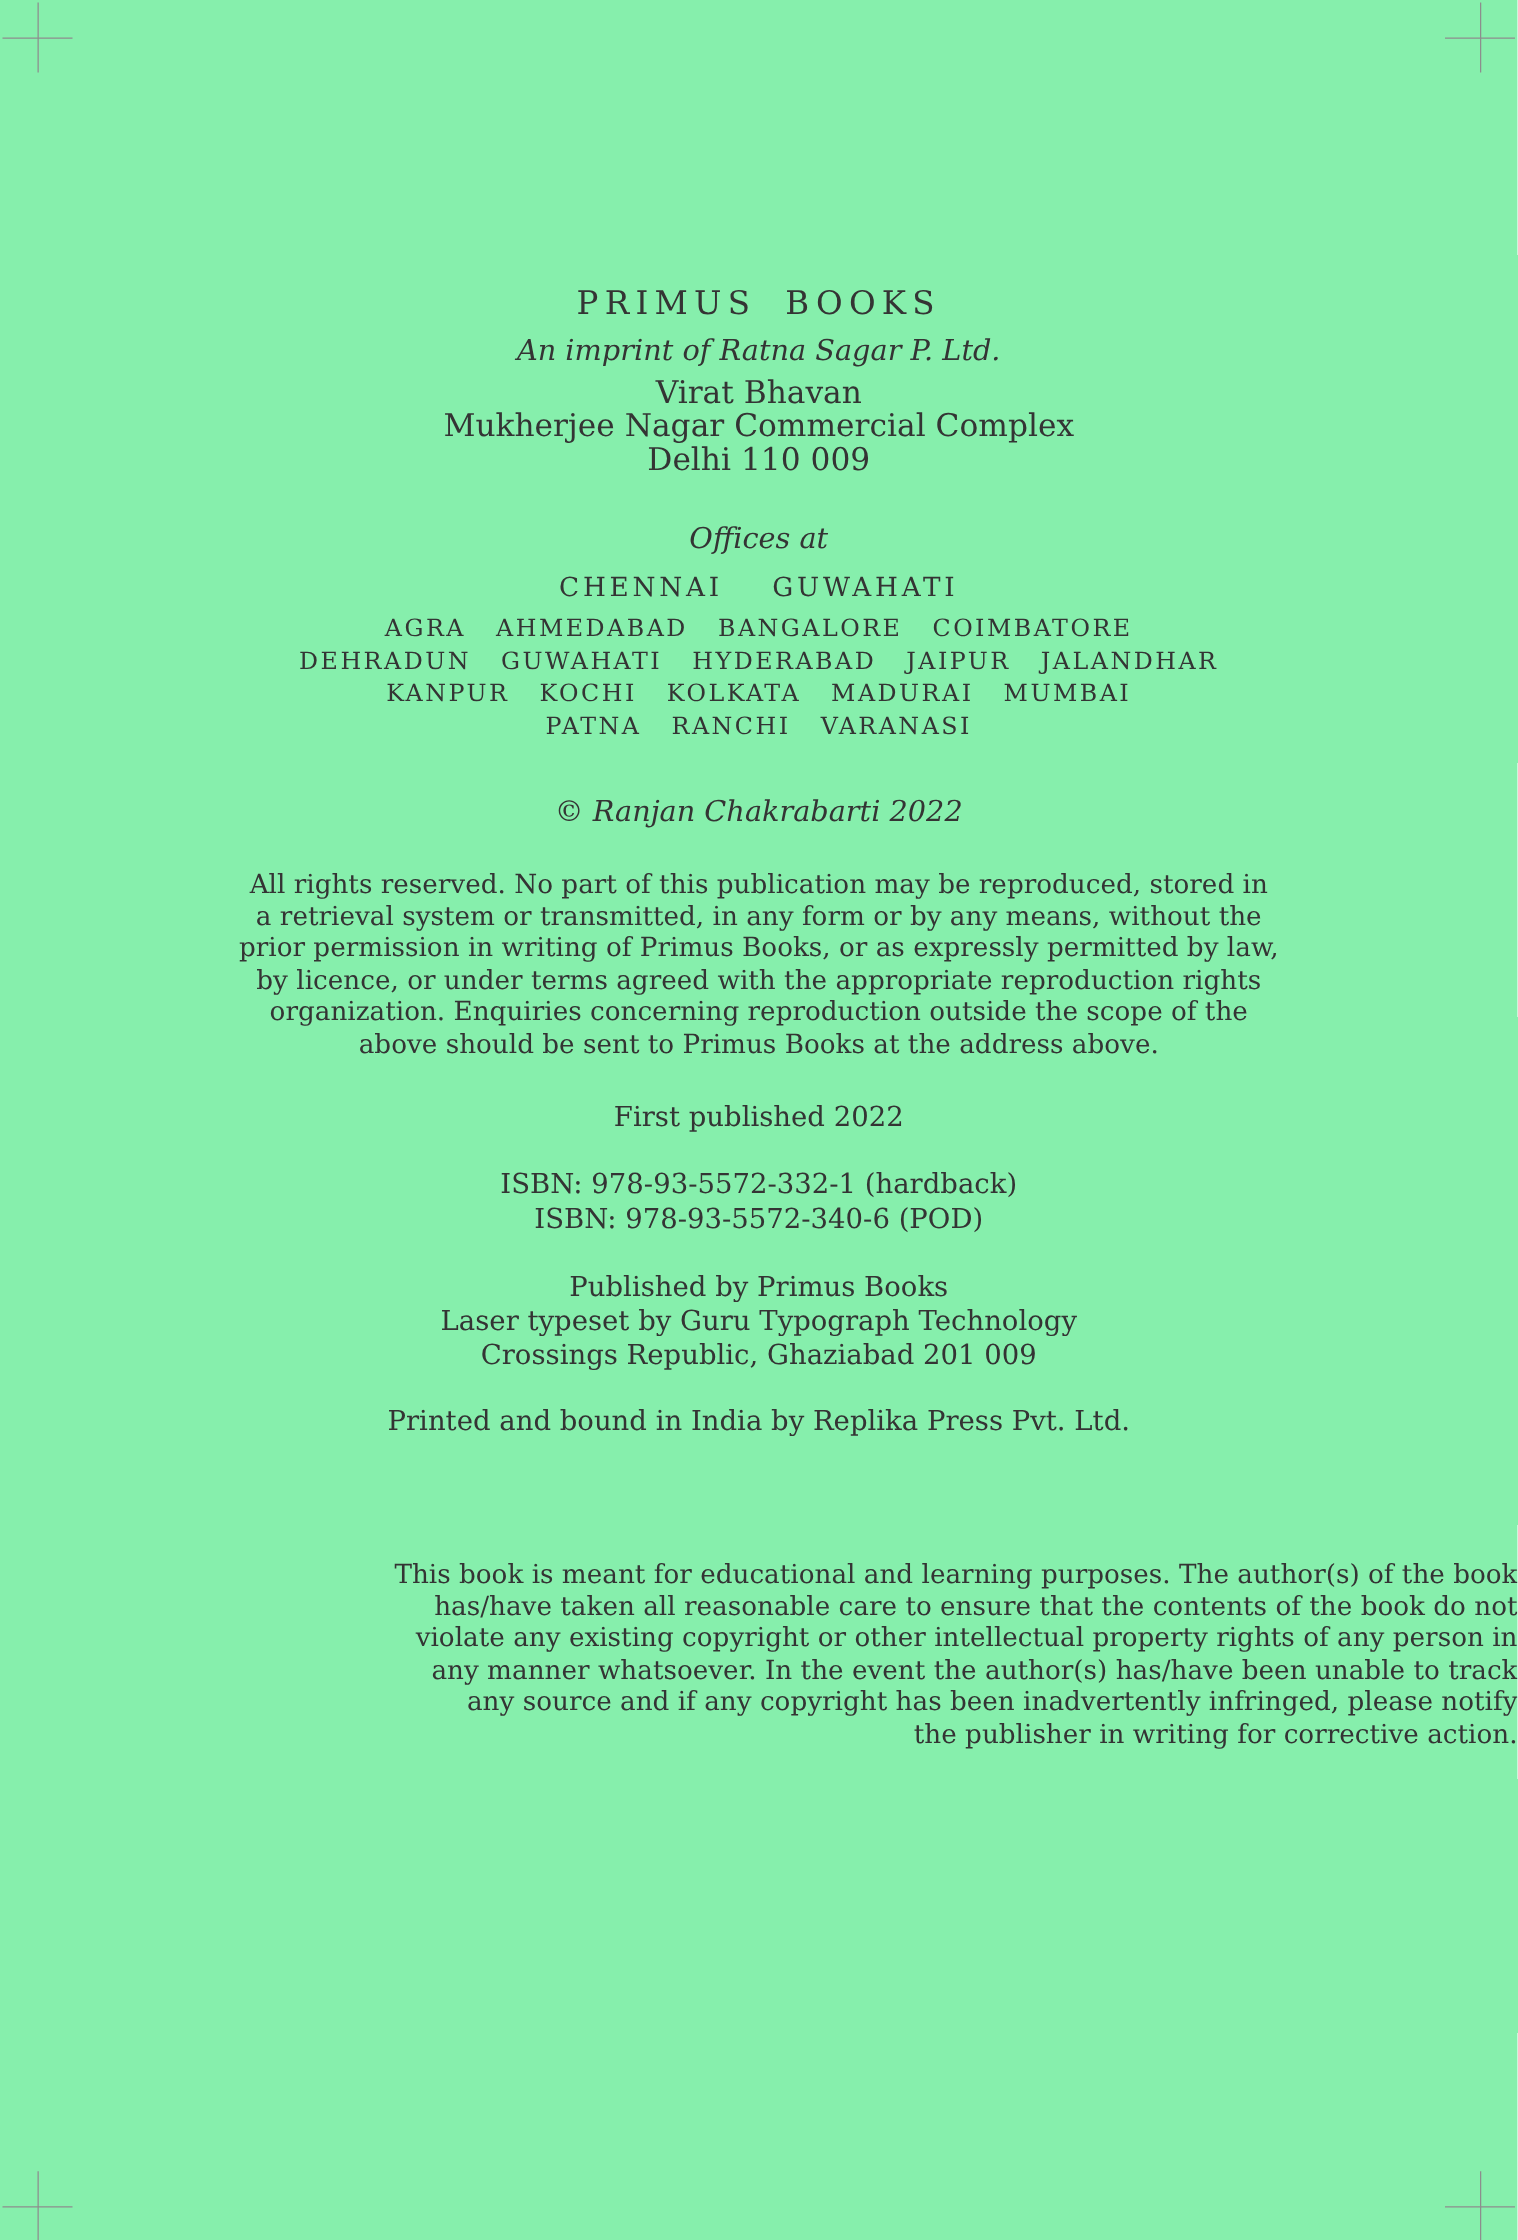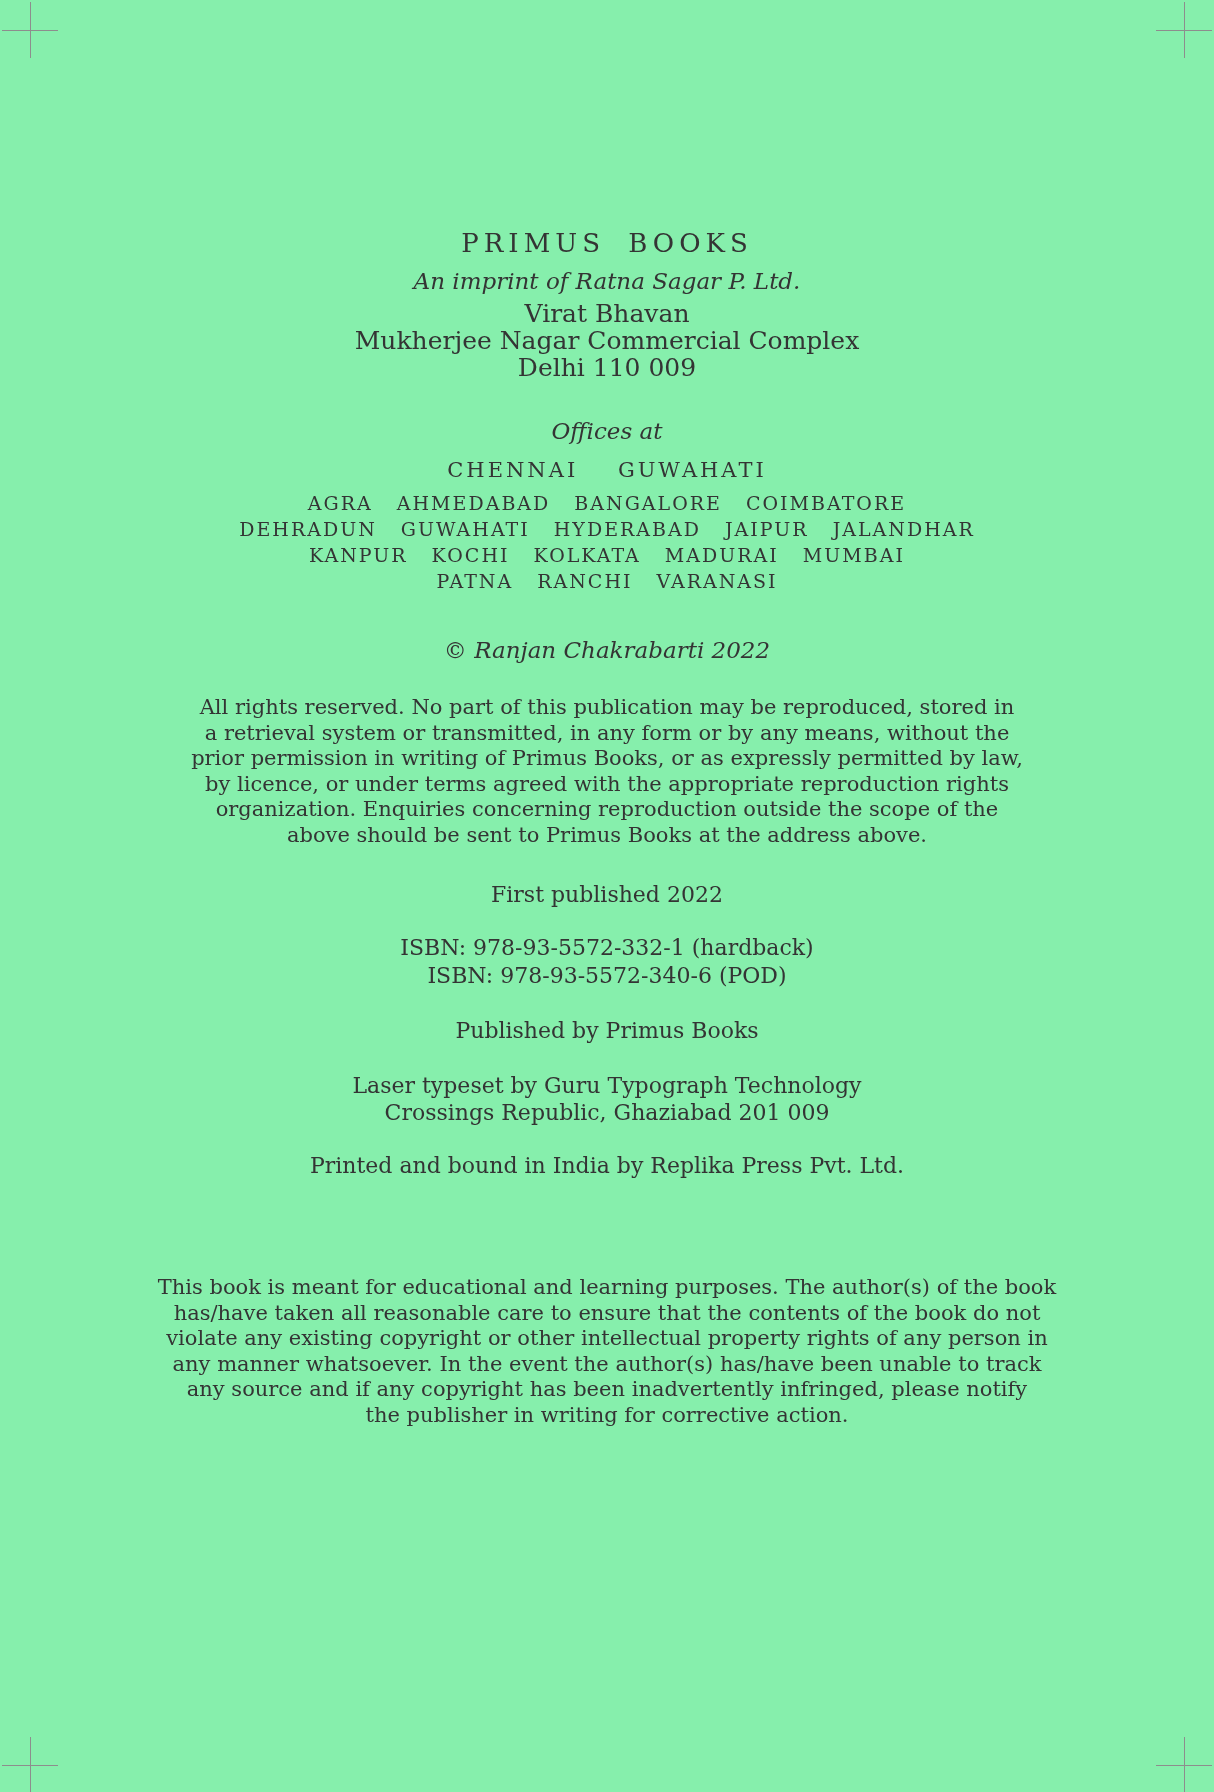"Laser typeset by Guru Typograph" .typeset-block { margin-top: 28px -> none }
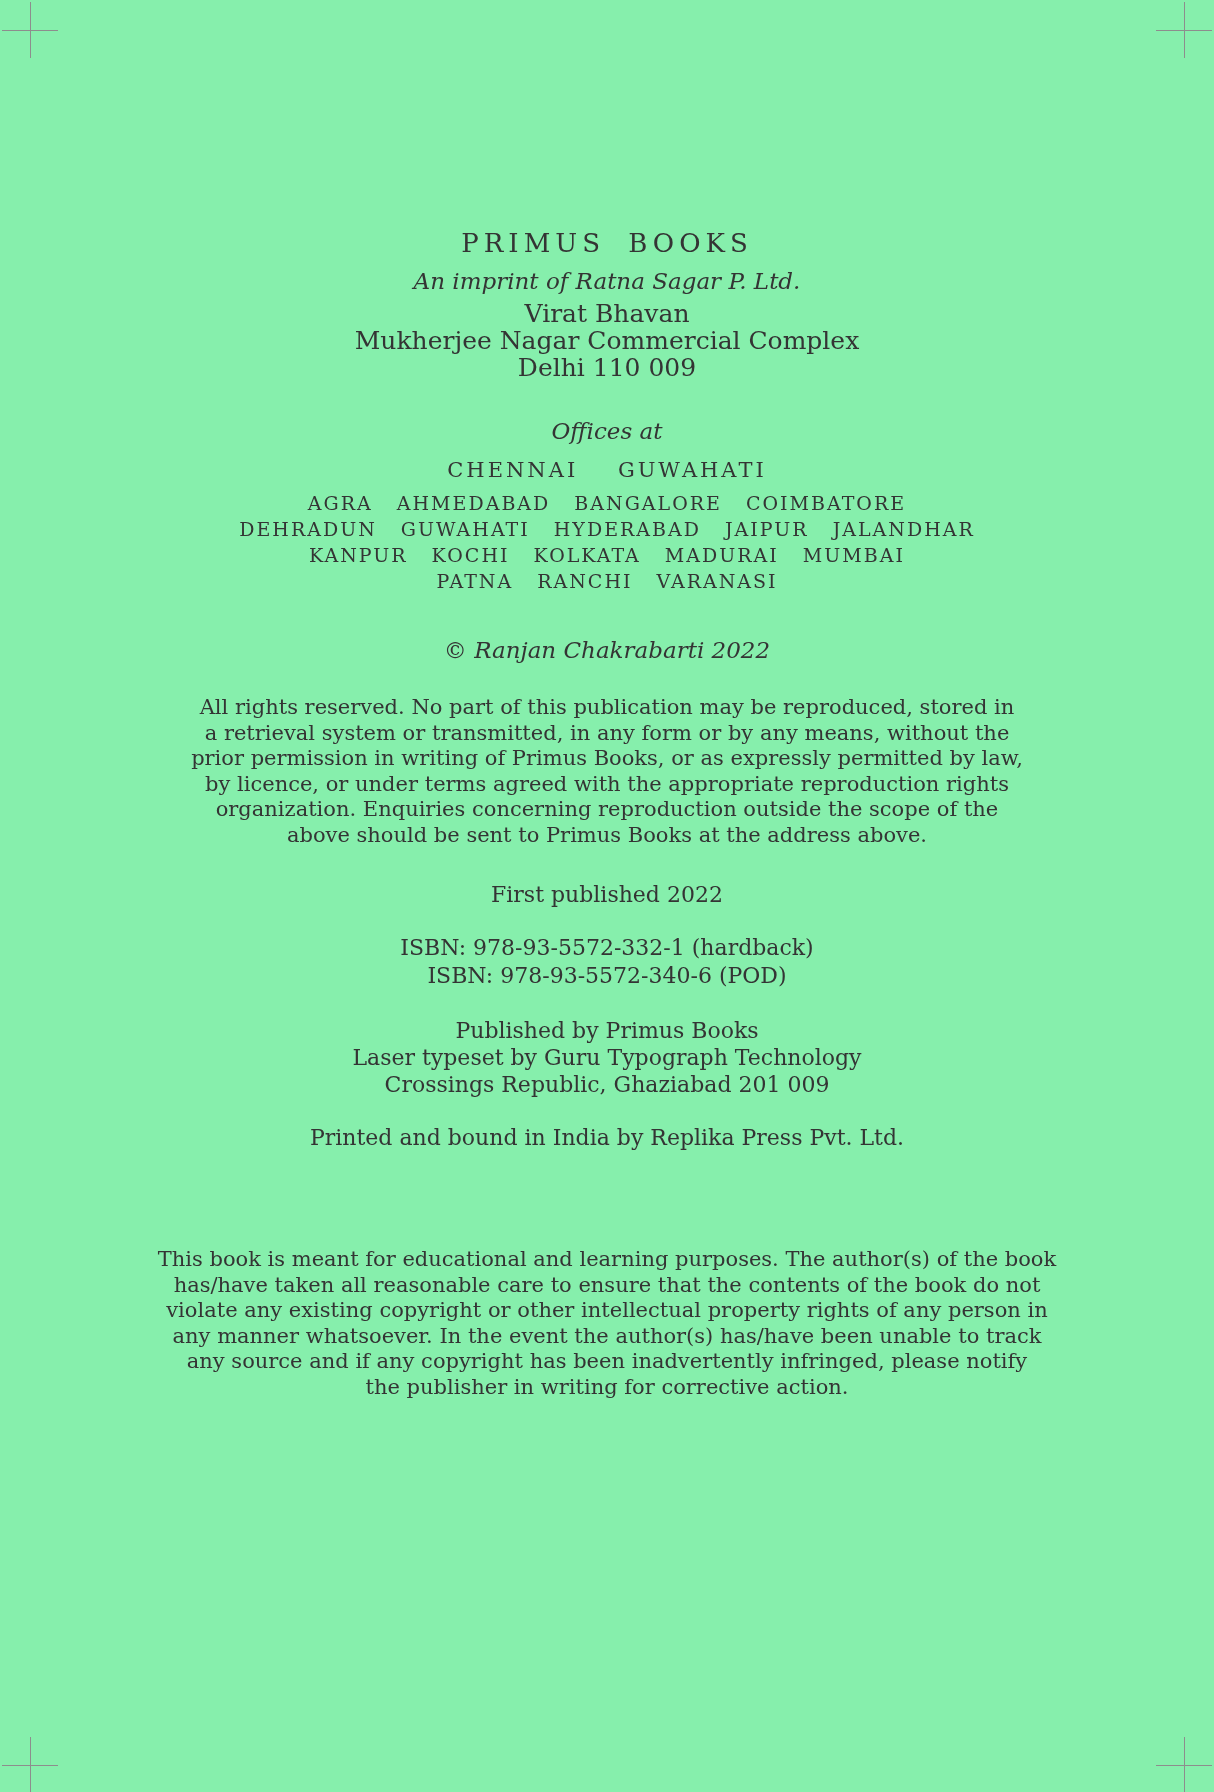"This book is meant for" .disclaimer { text-align: none -> right }
